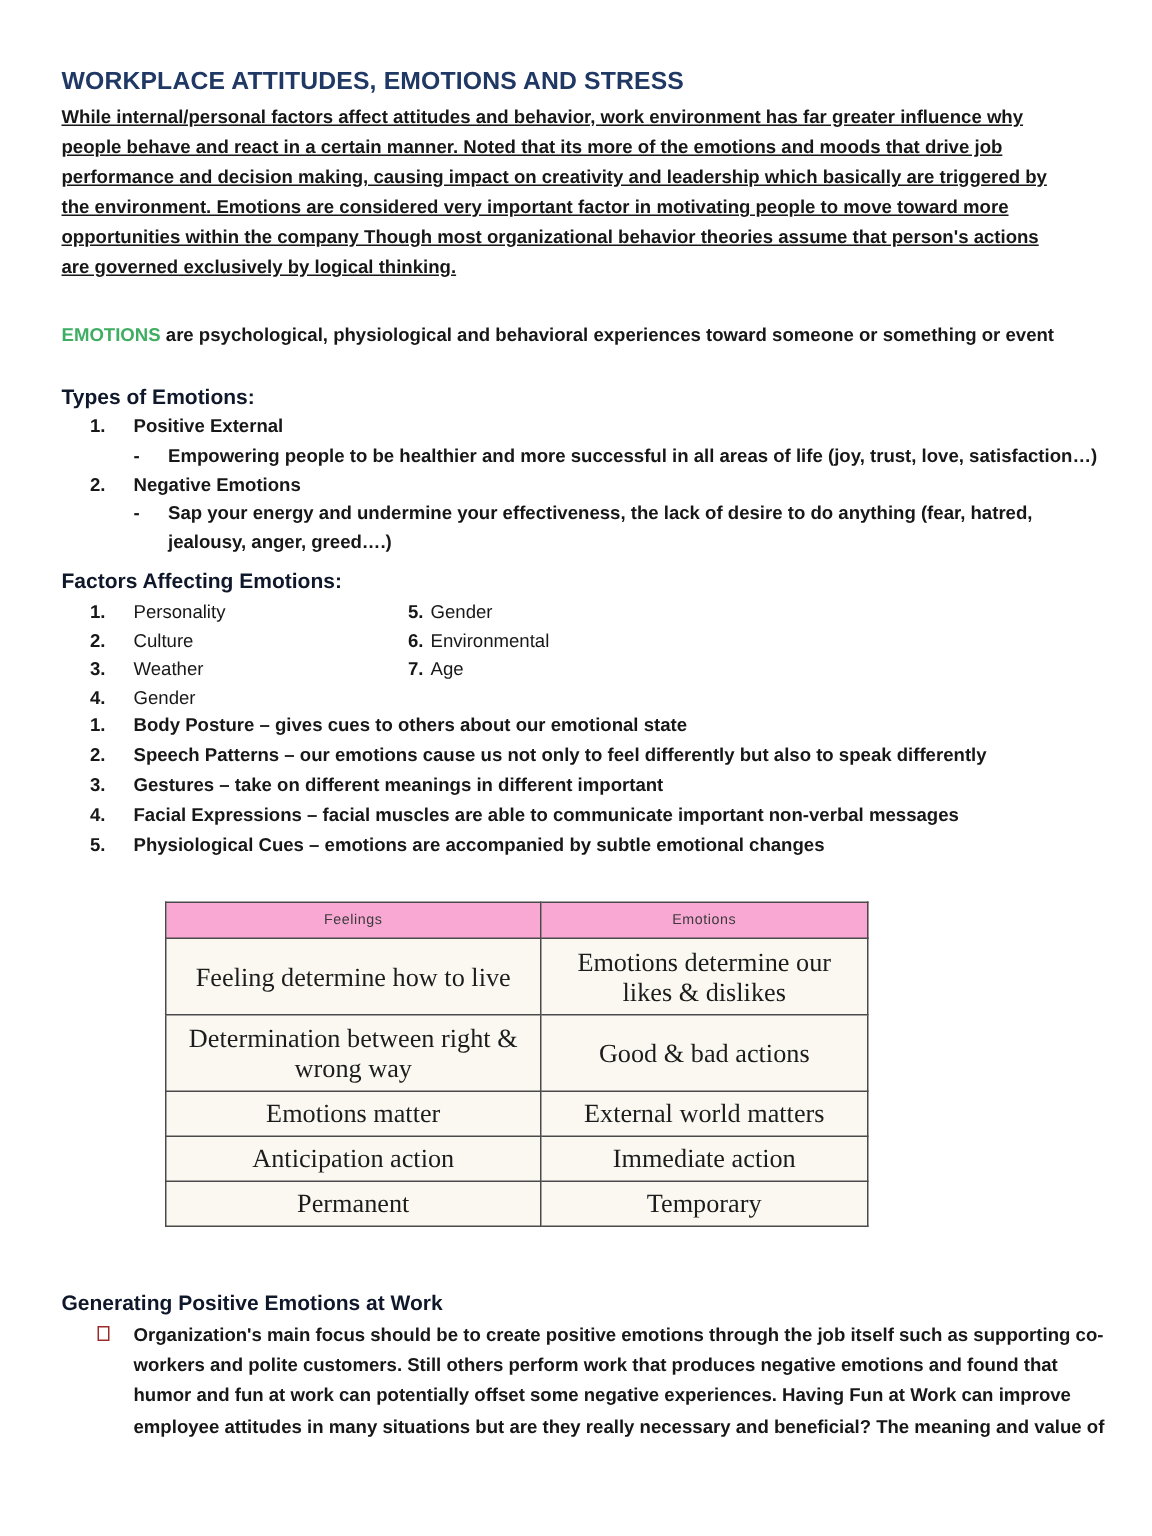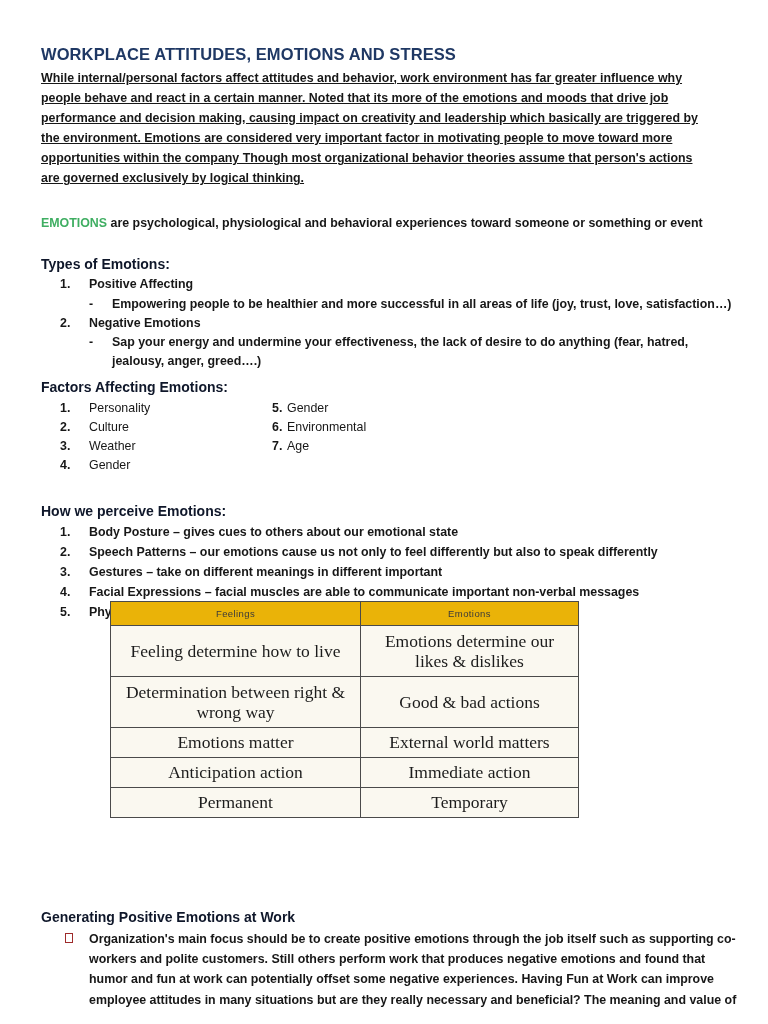"Positive Affecting" span { text: Affecting -> External }
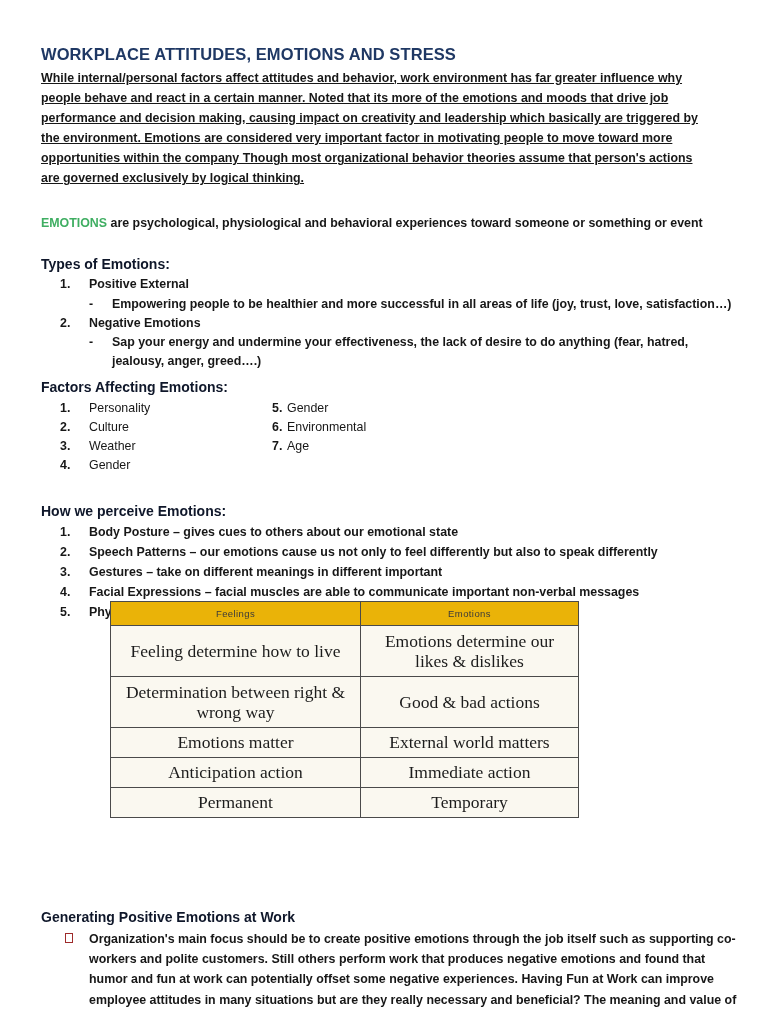"How we perceive Emotions:" div.sec-head { html: <div>How we perceive Emotions:</div> -> none }
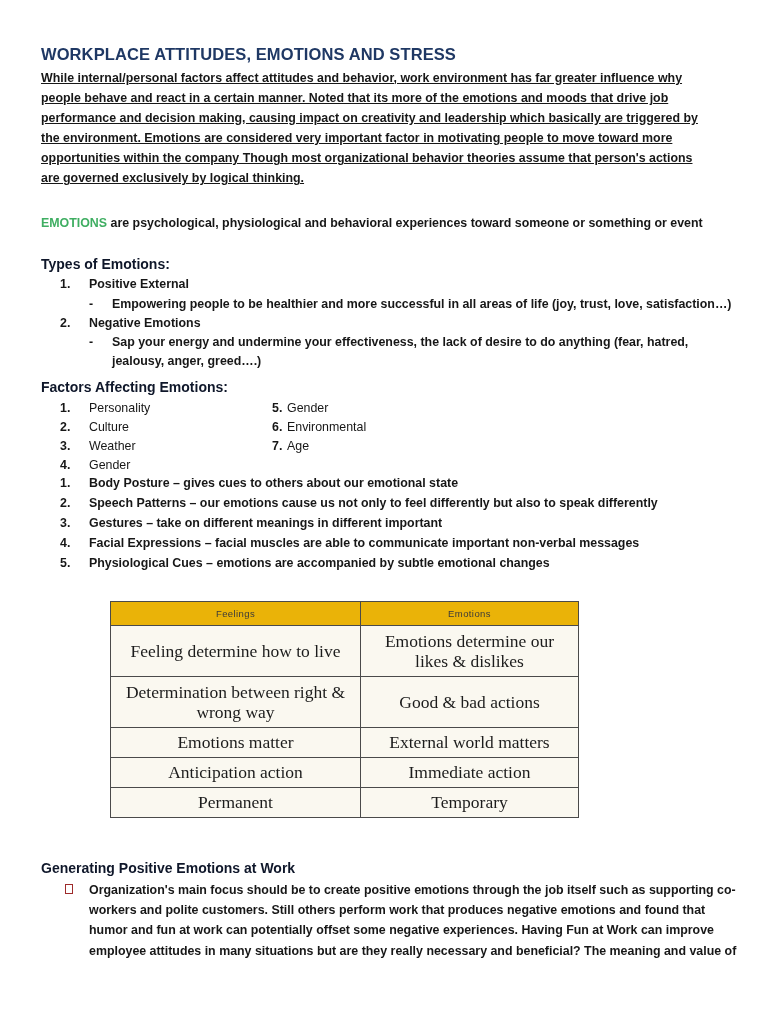"Feelings" table.cmp th { background: #eab308 -> #f9a8d4 }
